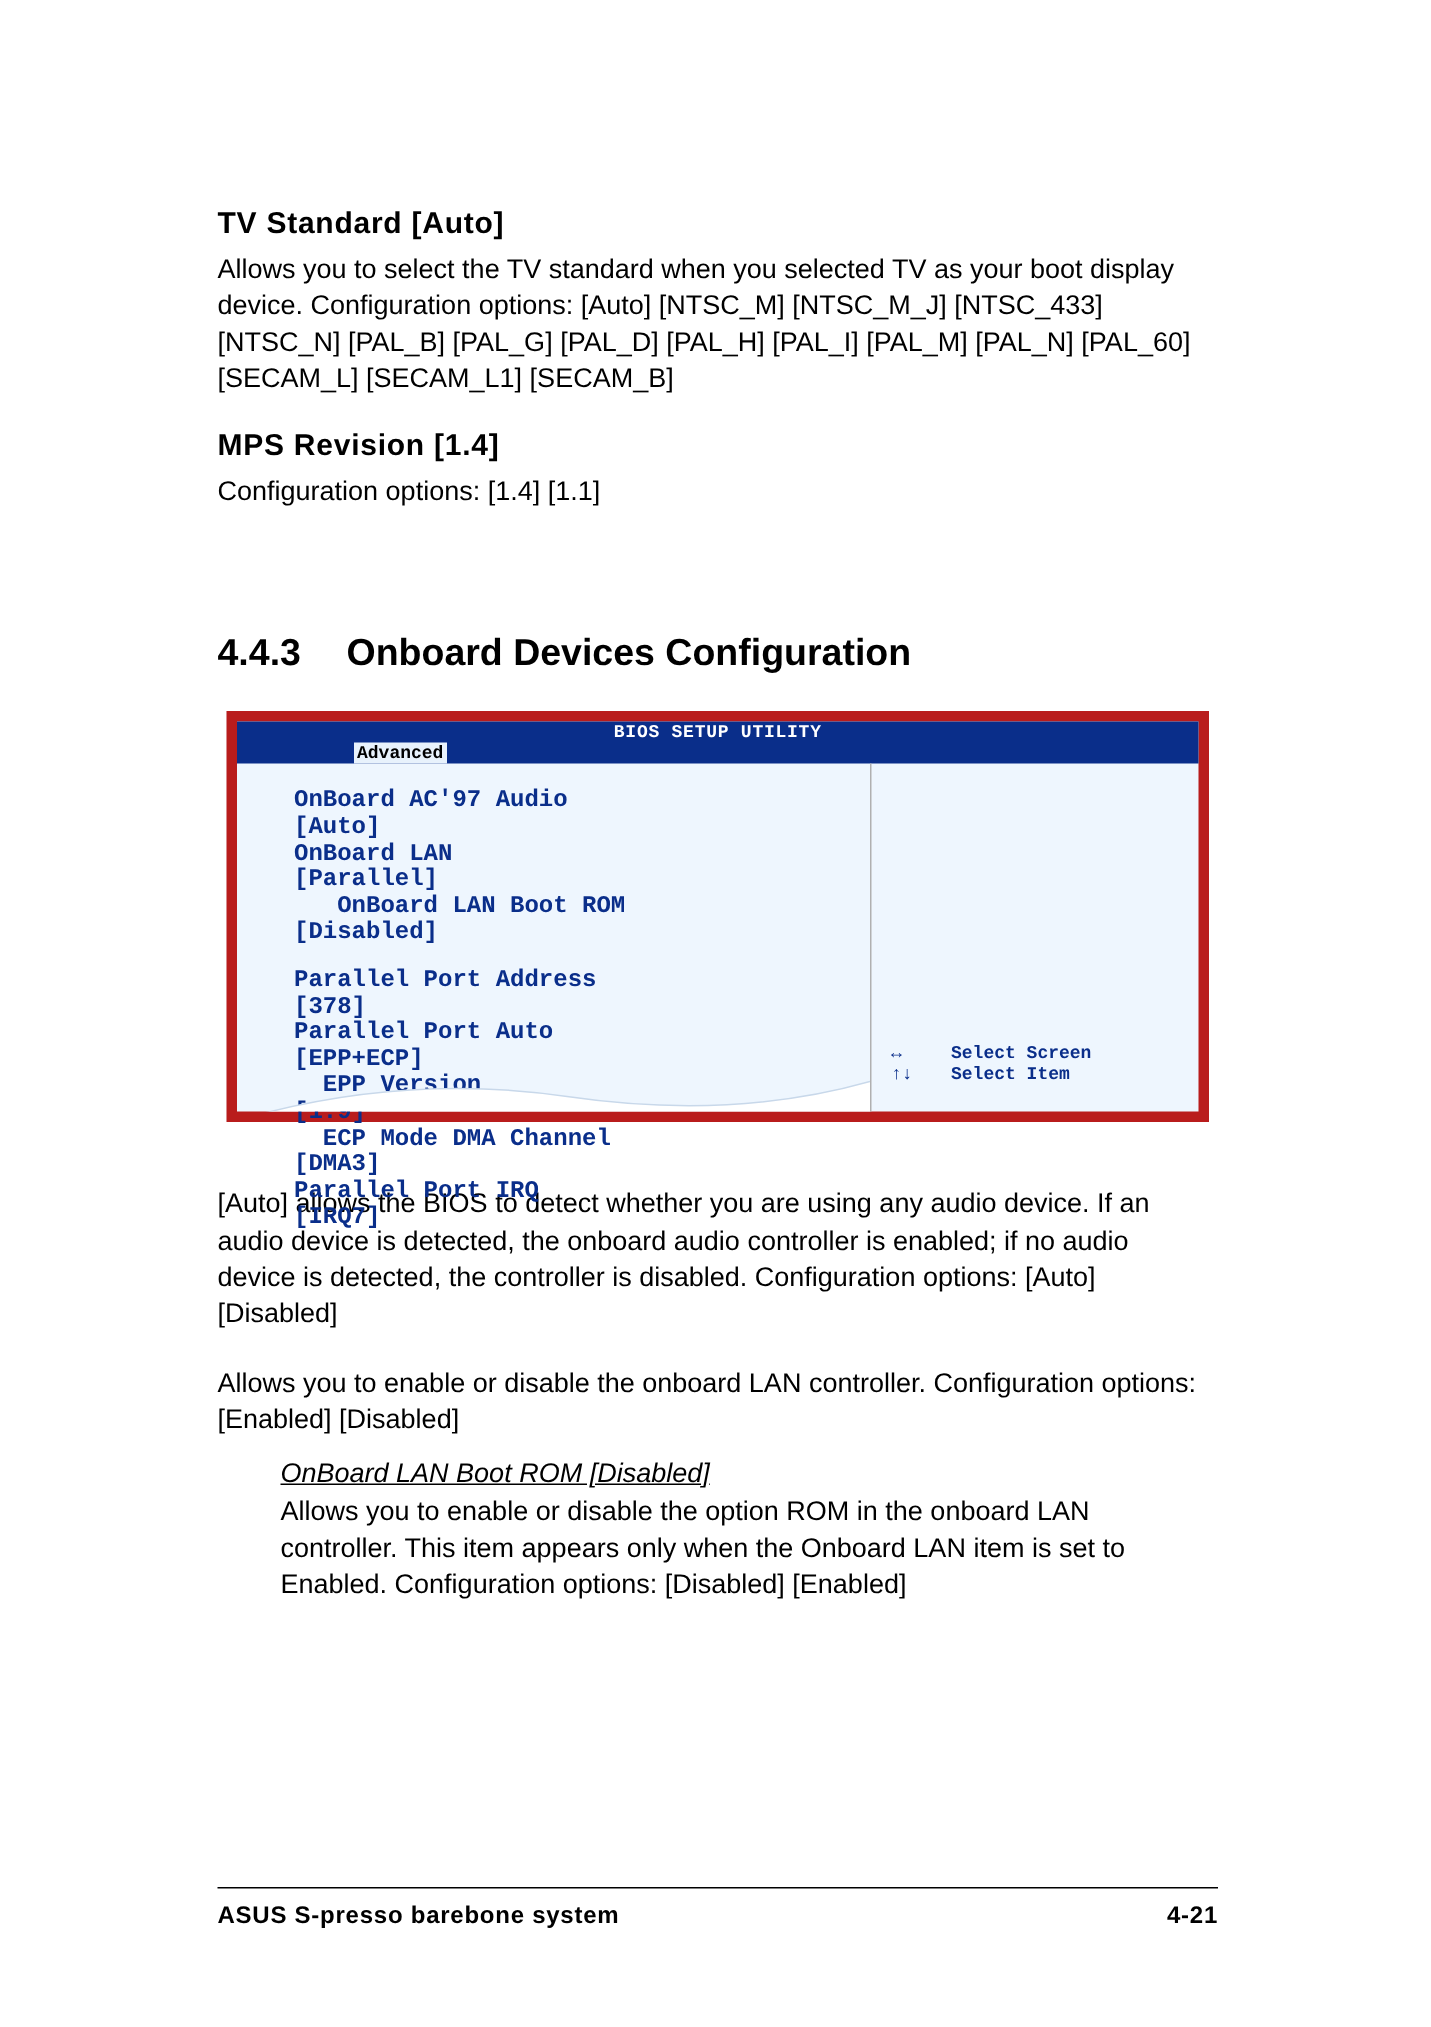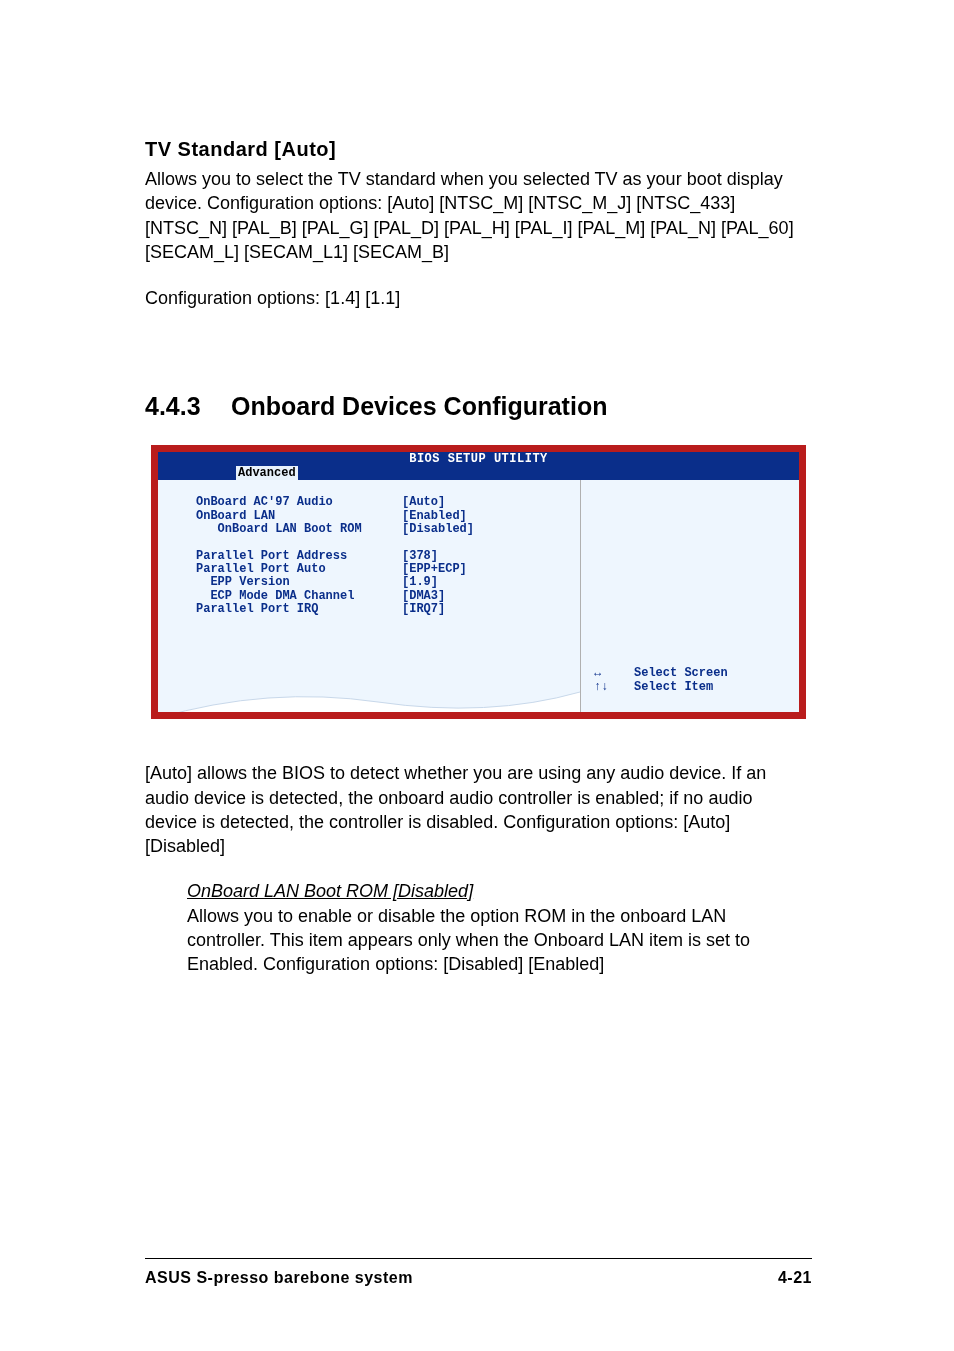"MPS Revision [1.4]" div.heading-bold { html: none -> <div>MPS Revision [1.4]</div> }
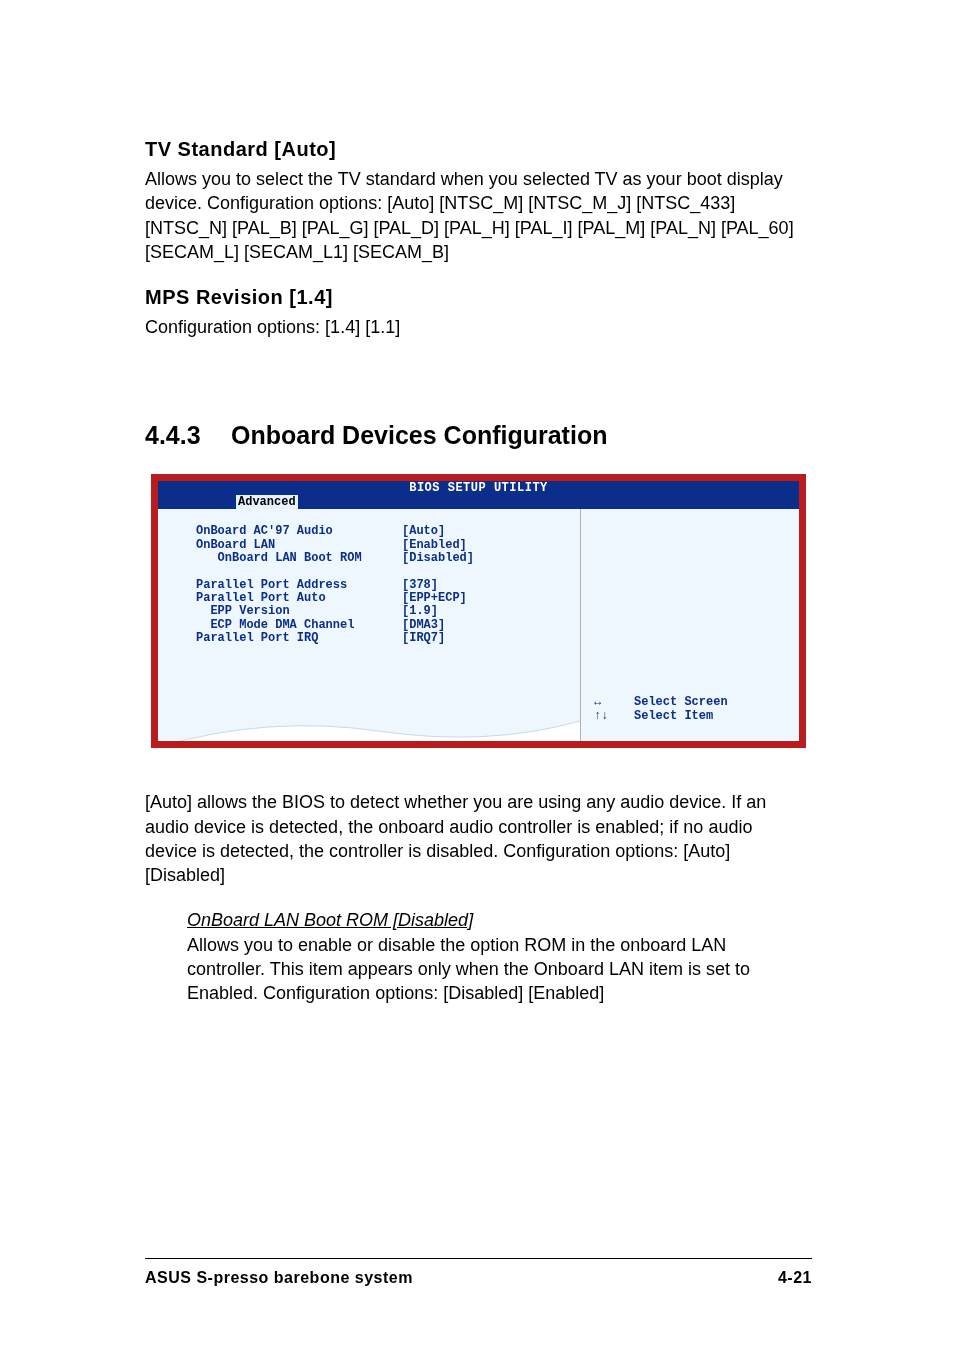"OnBoard AC'97 Audio" .bios-row { flex-direction: none -> column; font-size: 12px -> 16px }
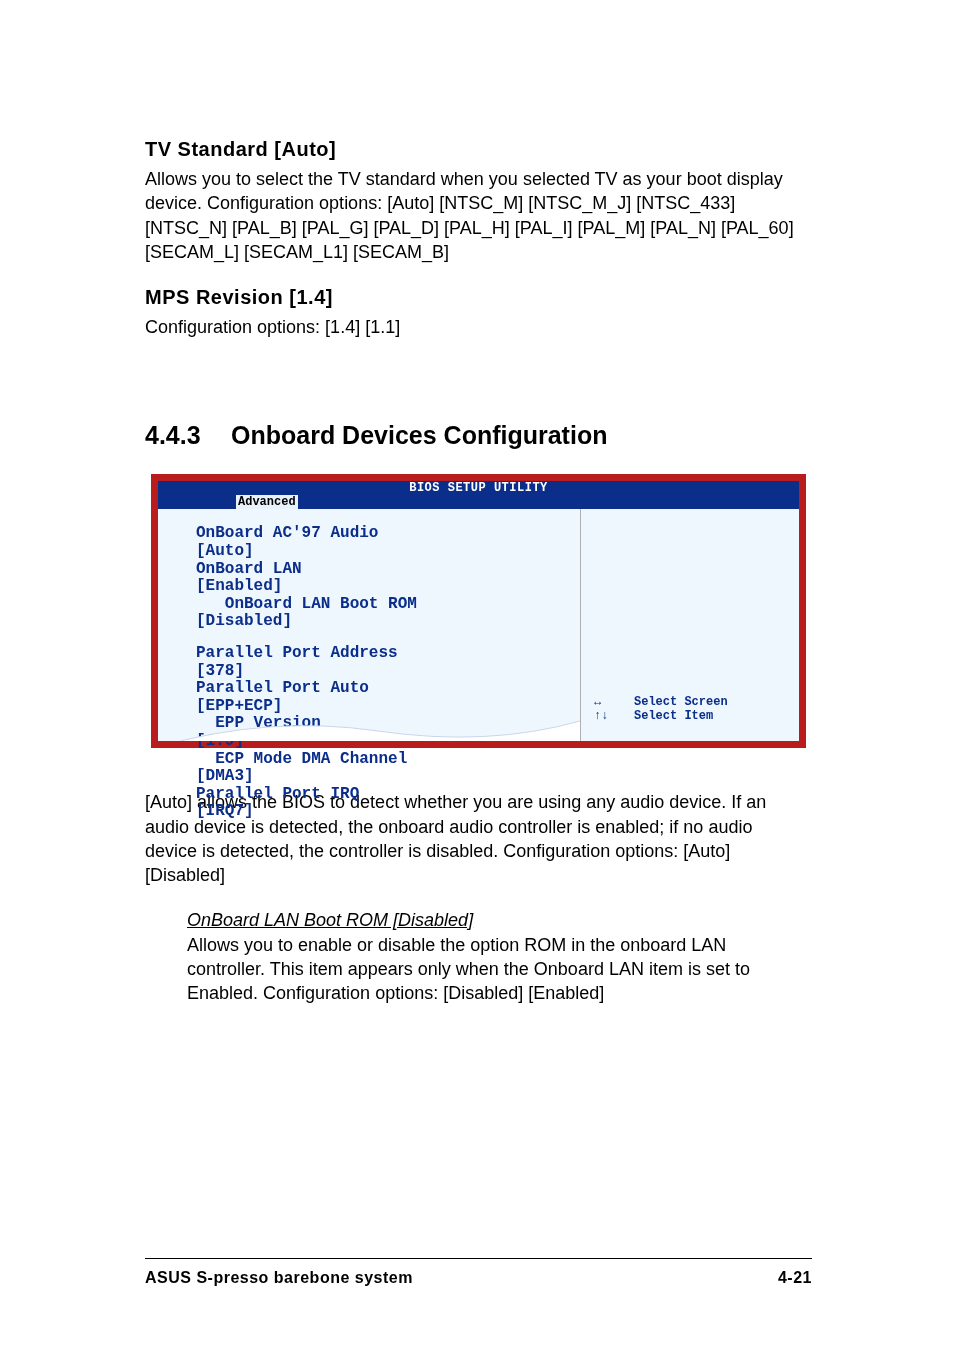"[Enabled]" span.val { text: Enabled -> Parallel }
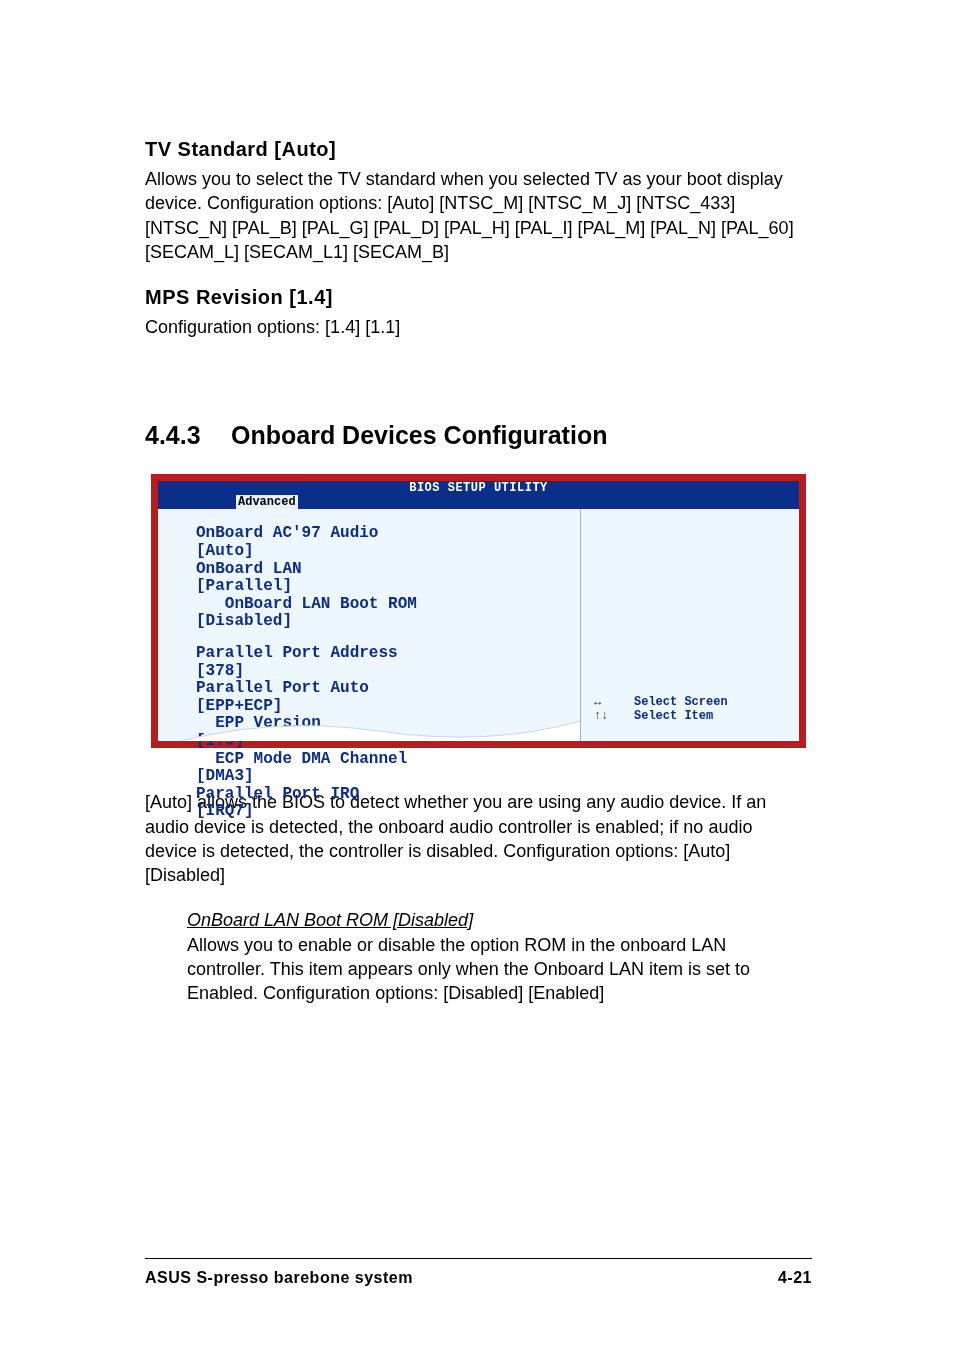"Allows you to enable or disable the onboard" div.body-text { html: none -> <div>Allows you to enable or disable the onboard LAN controller. Configuration options: [Enabled] [Disabled]</div> }
